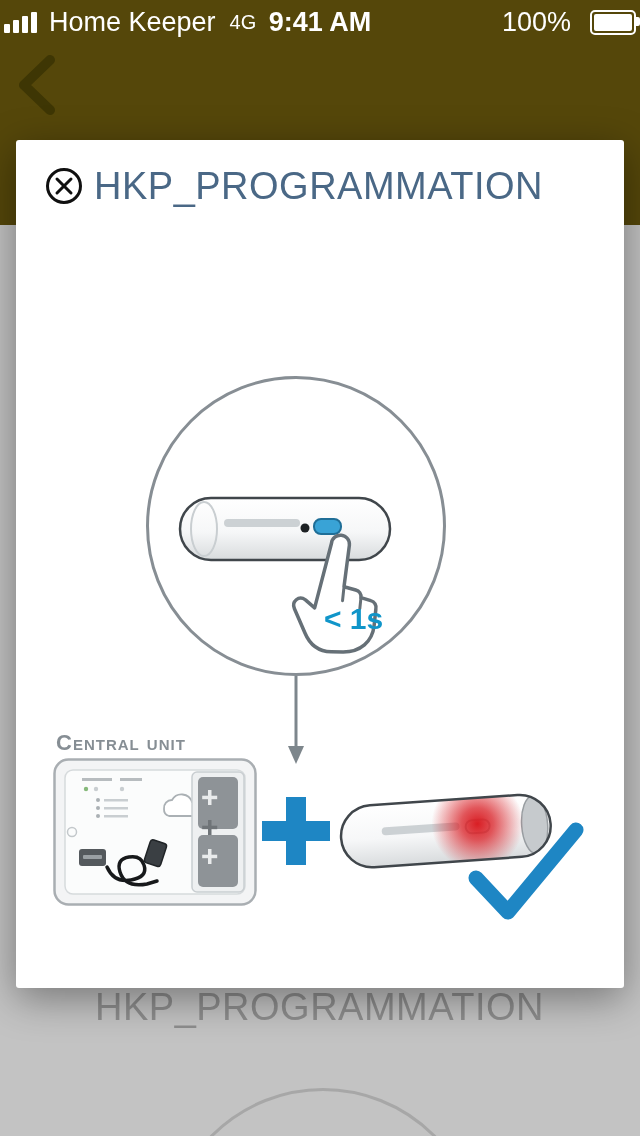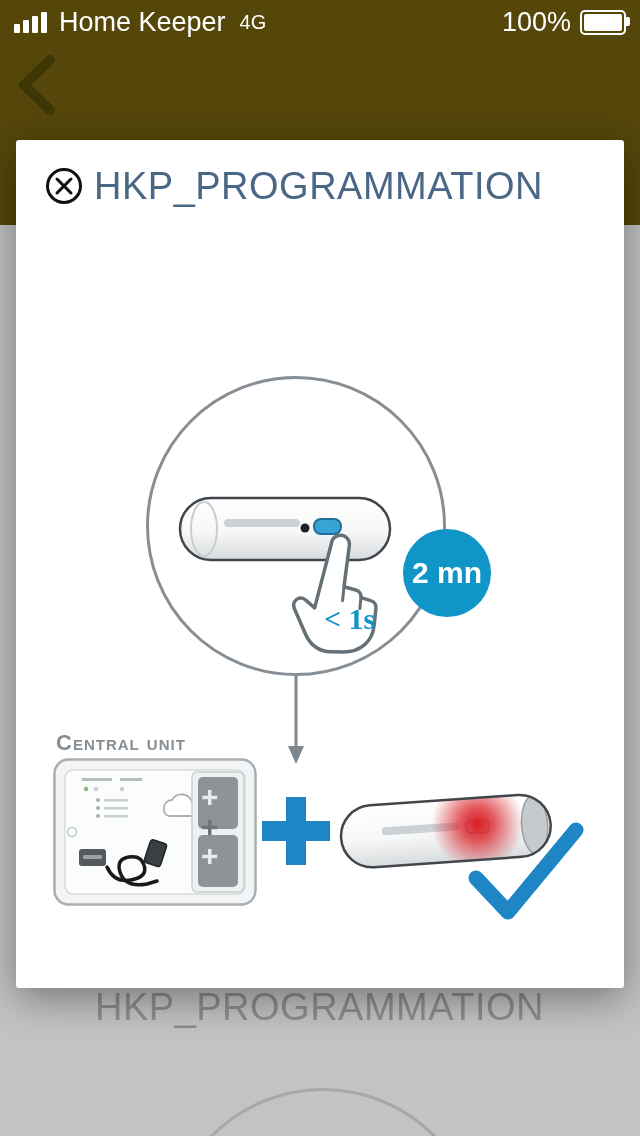"Home Keeper" .status-bar { padding: 0 14px -> 0 4px }
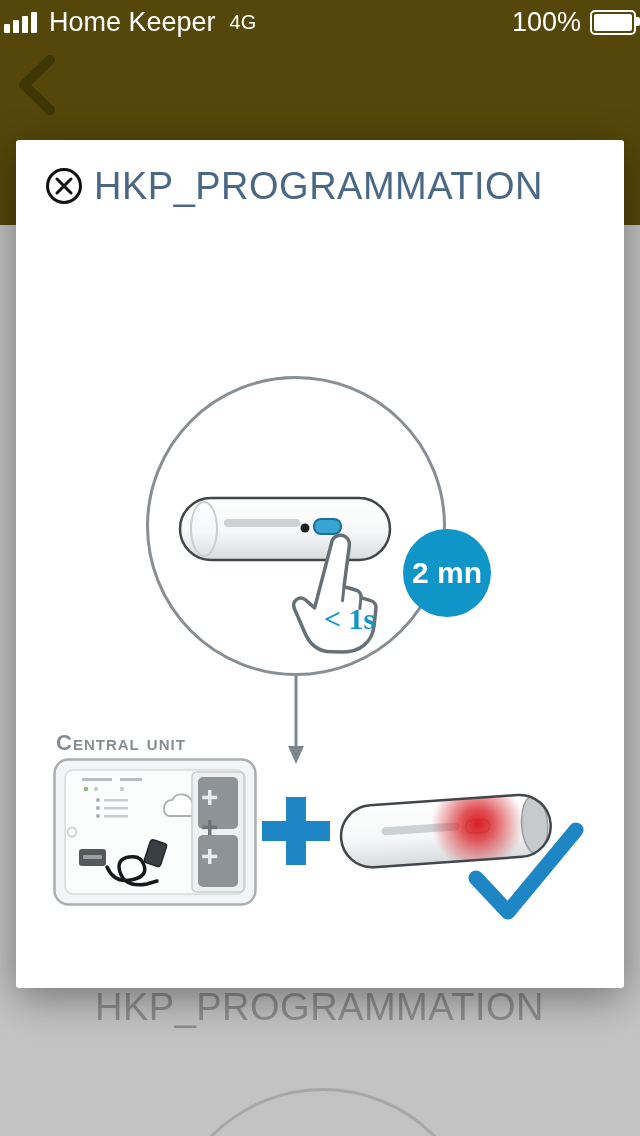"9:41 AM" div.sb-time { html: none -> <div>9:41 AM</div> }
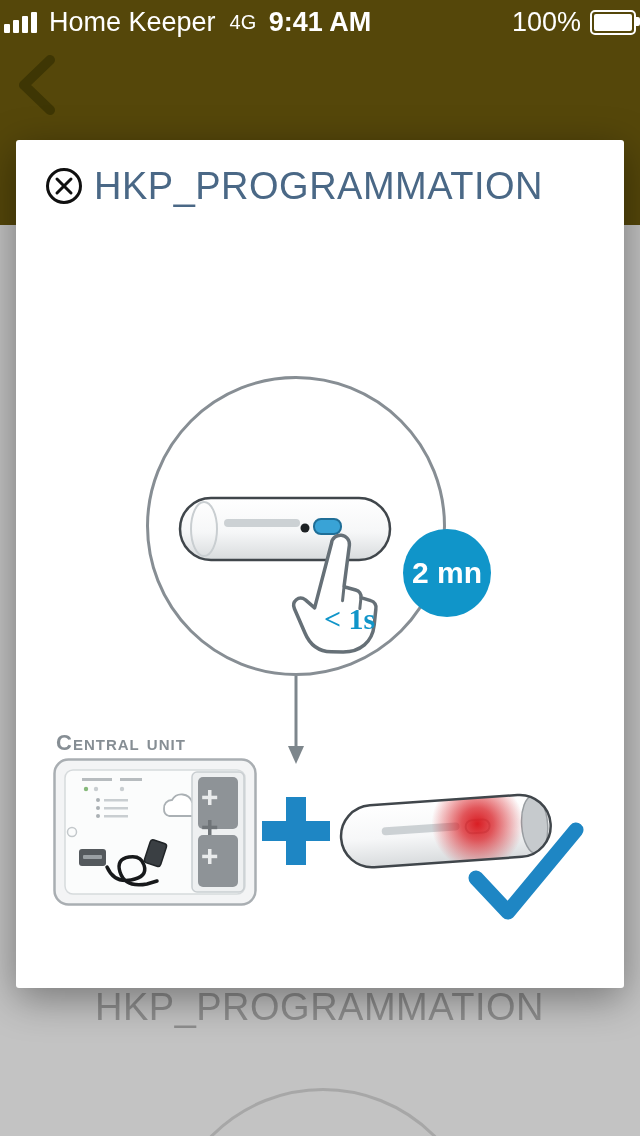"100%" .sb-right { gap: 9px -> 19px }
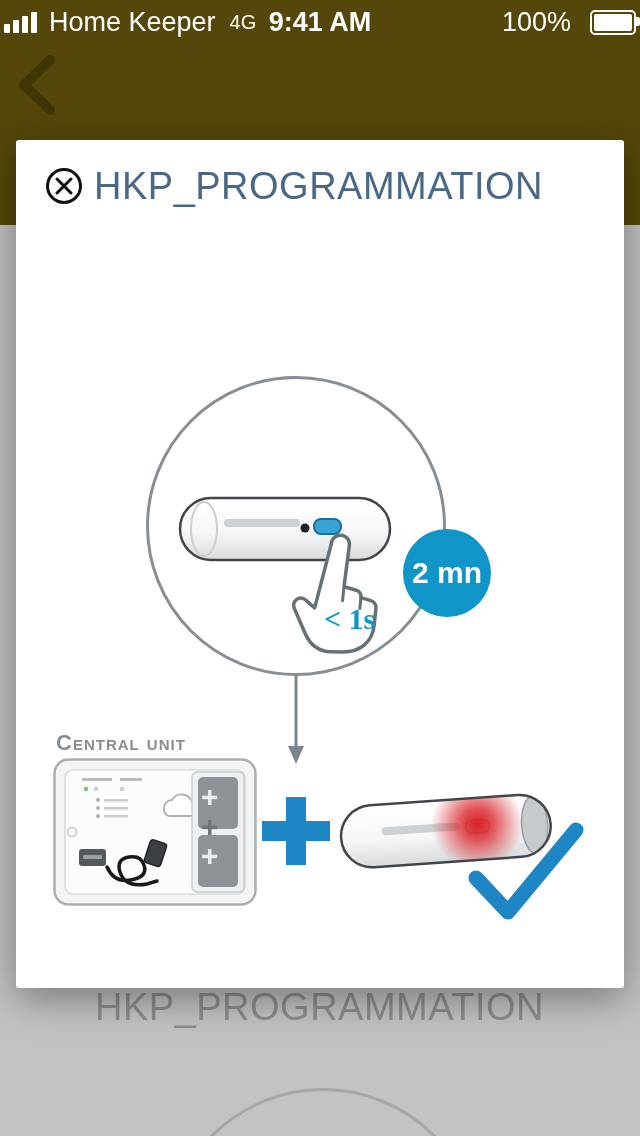"2 mn" div.badge { html: <div>2 mn</div> -> none }
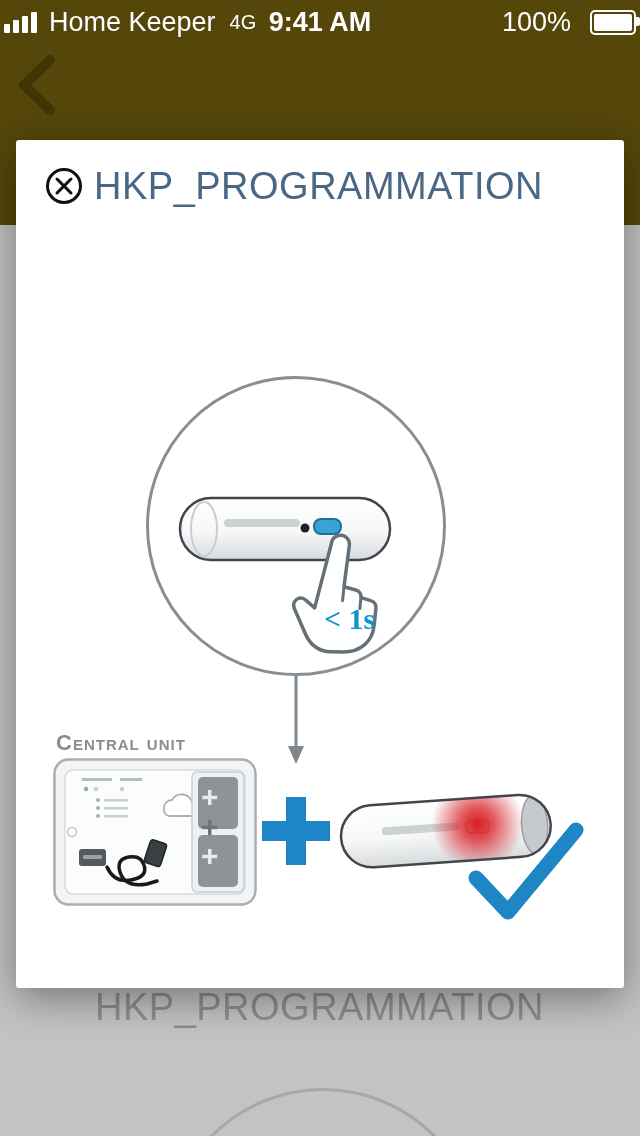"< 1s" .press-label { font-family: Liberation Serif, serif -> none }
